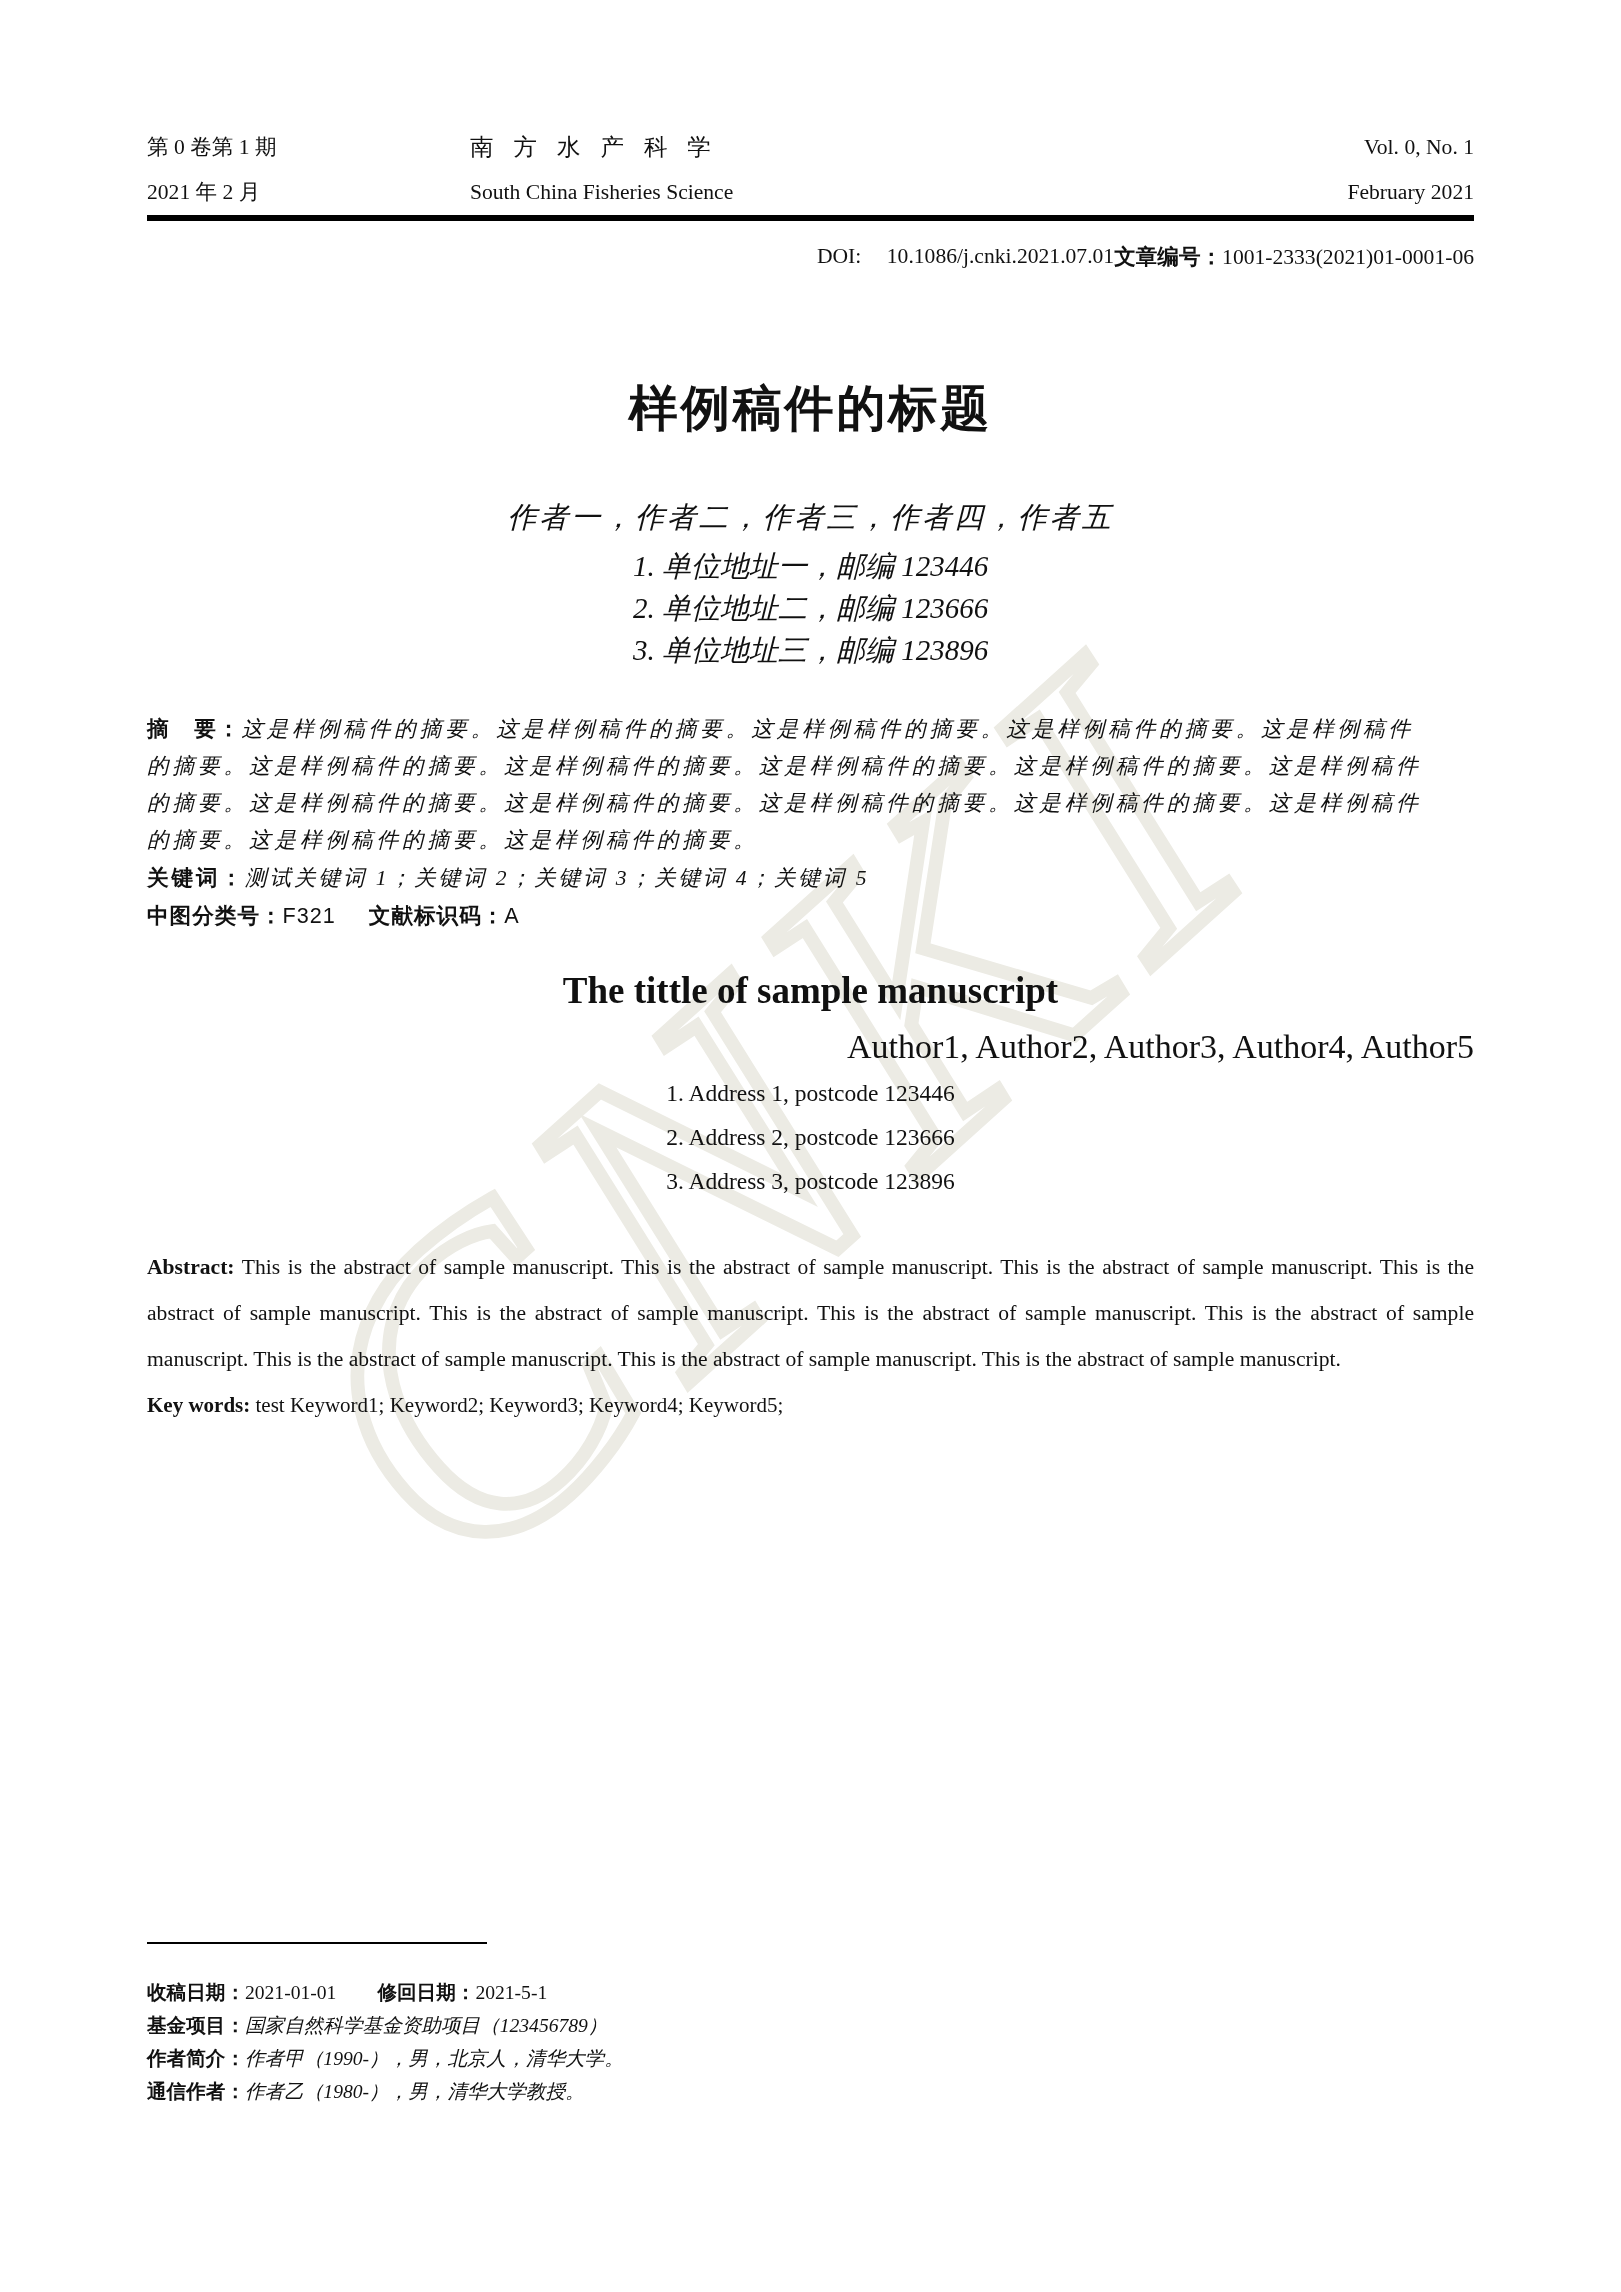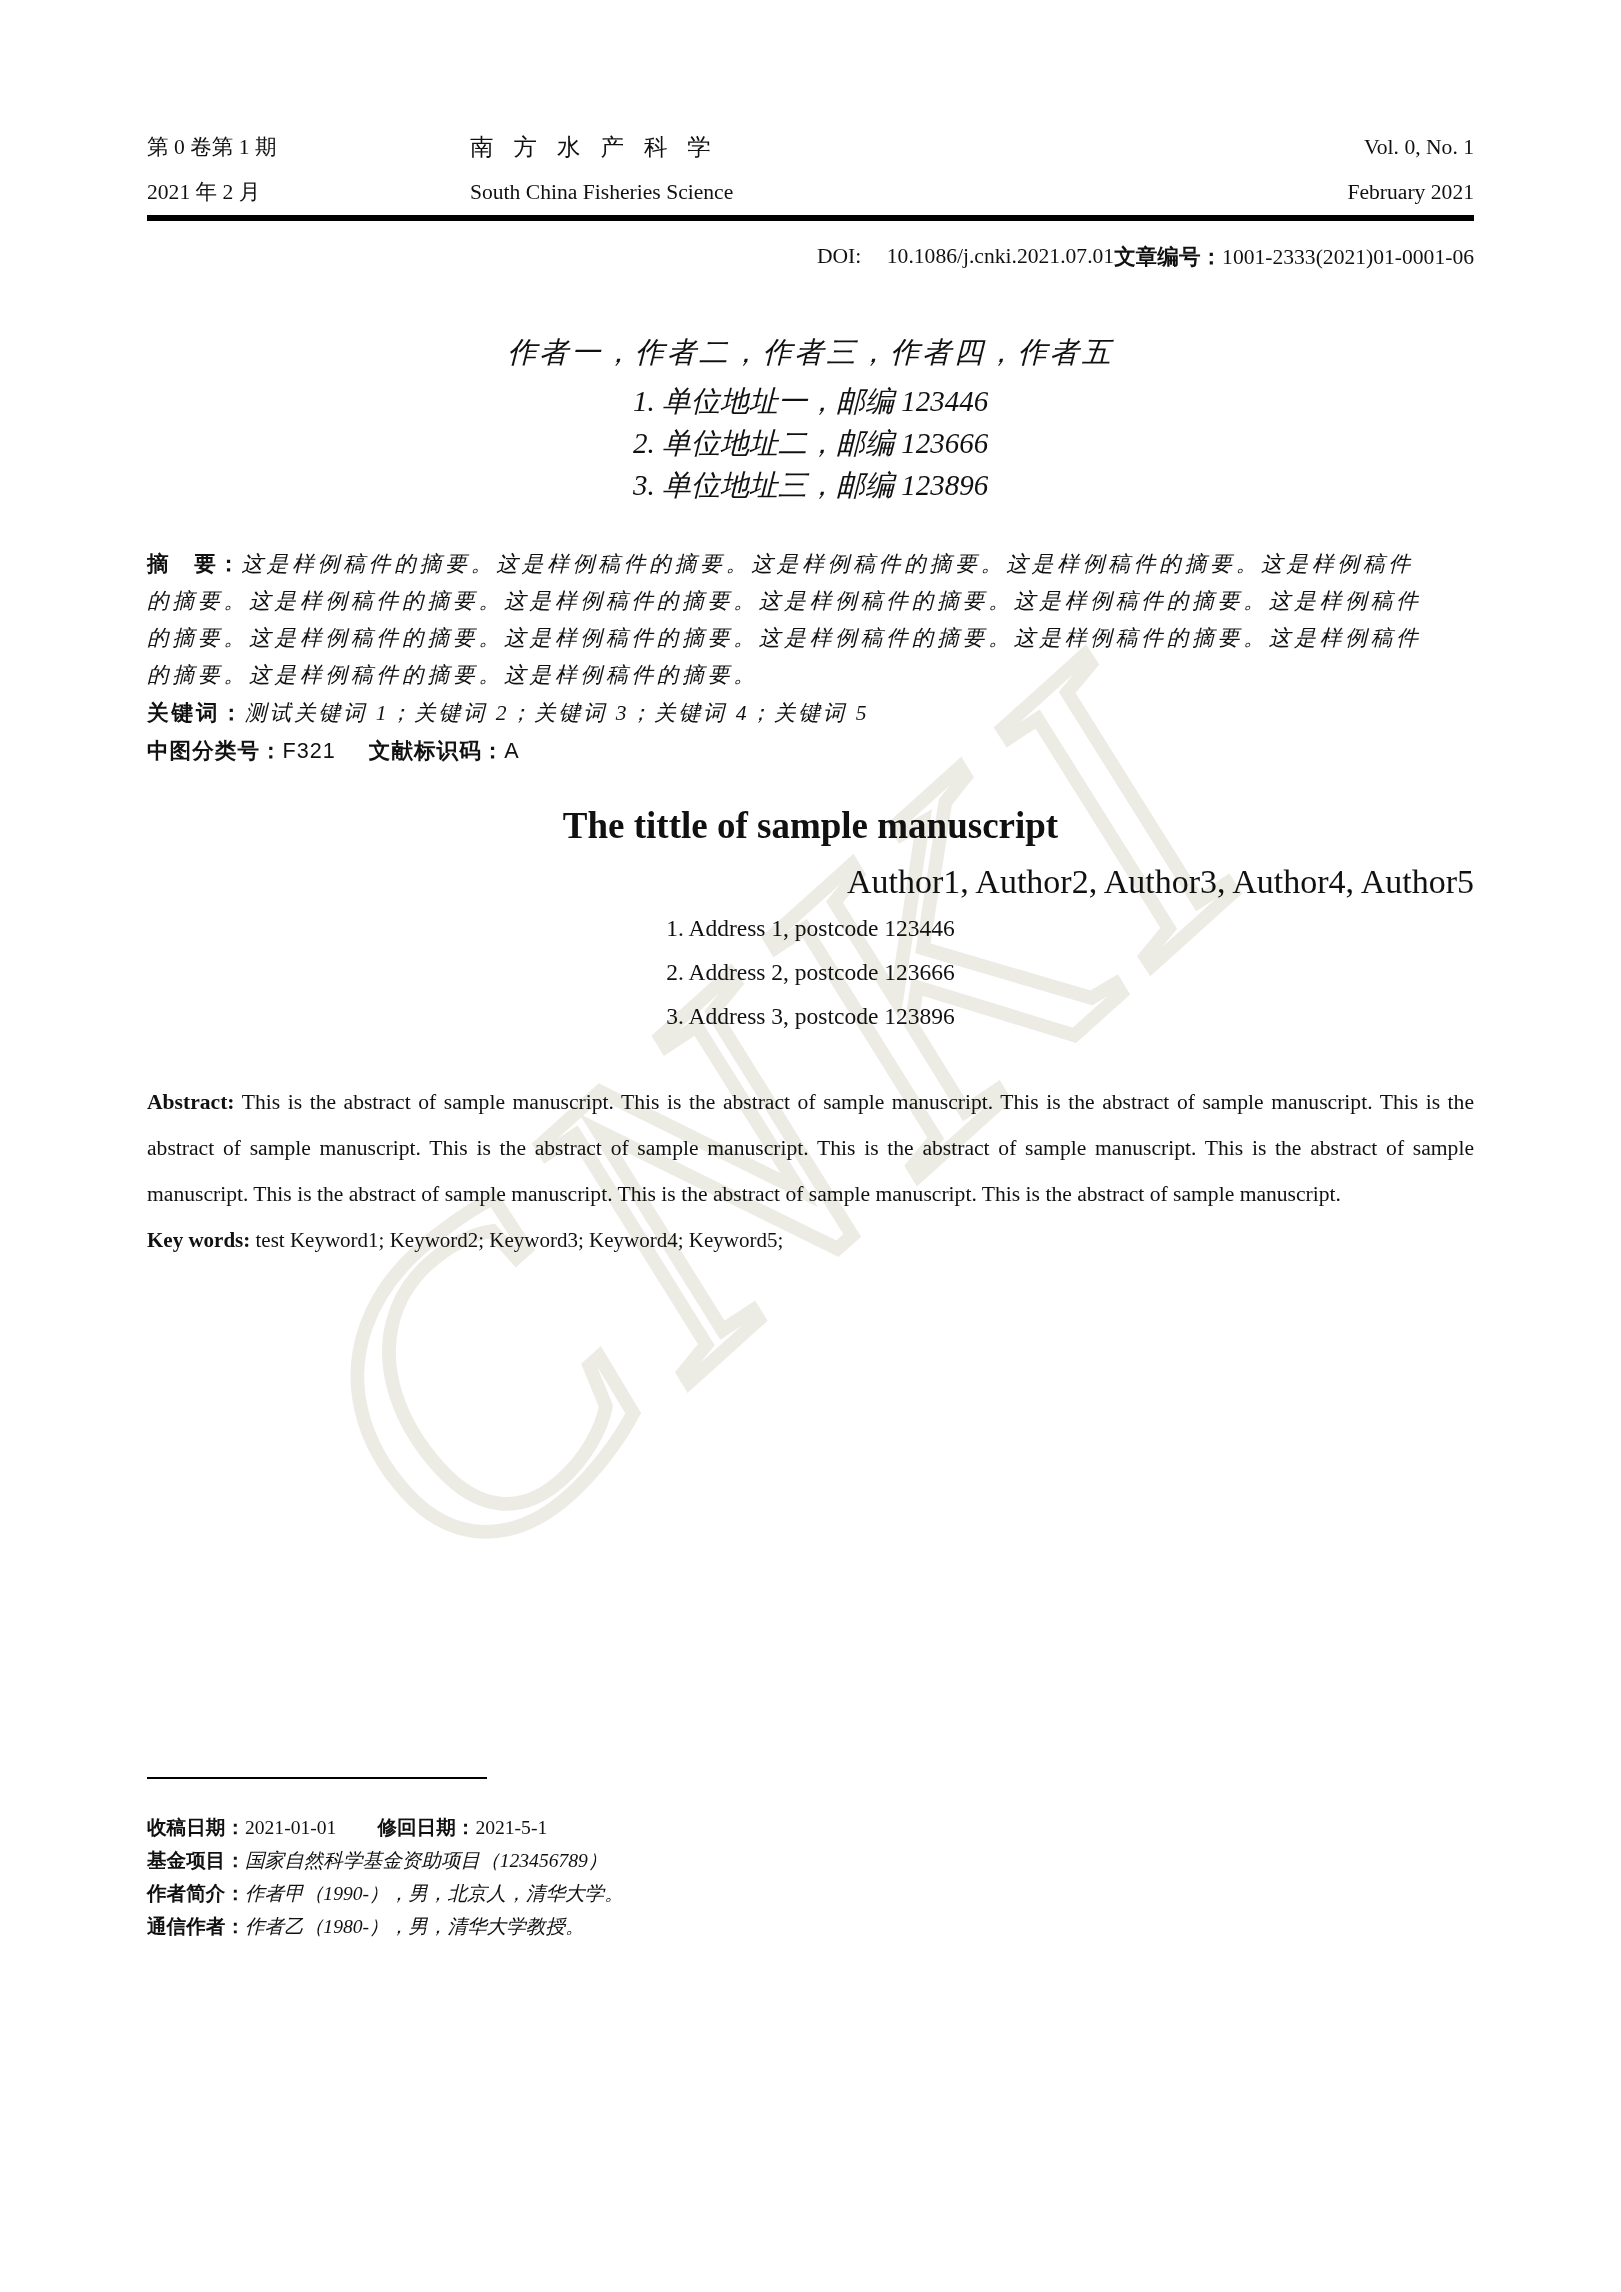"样例稿件的标题" div.zh-title { html: none -> <div>样例稿件的标题</div> }
